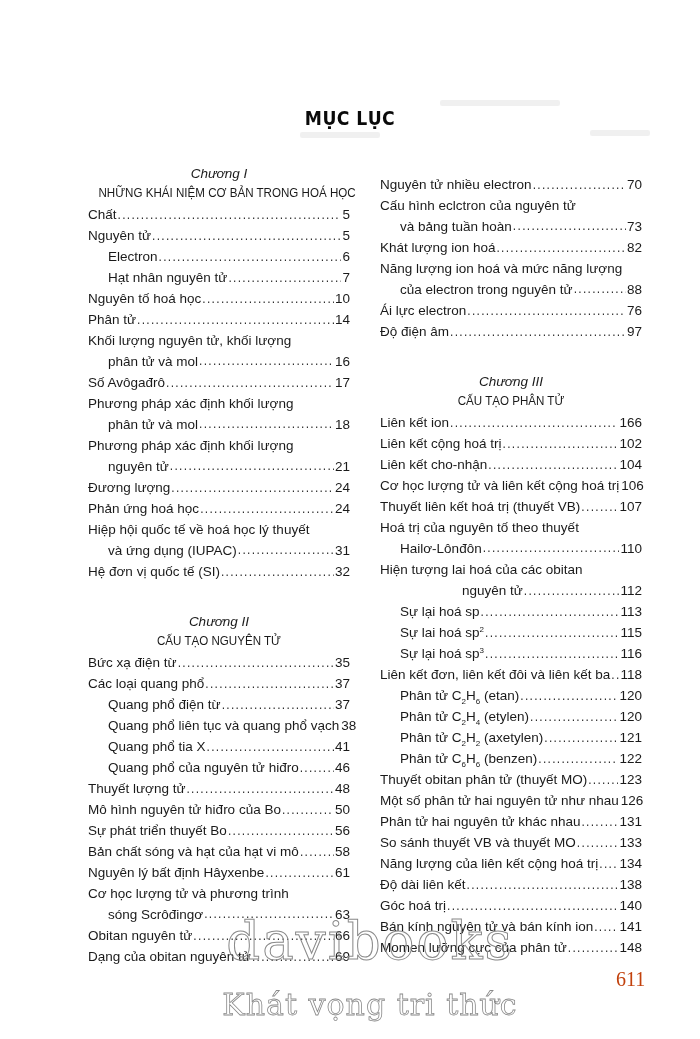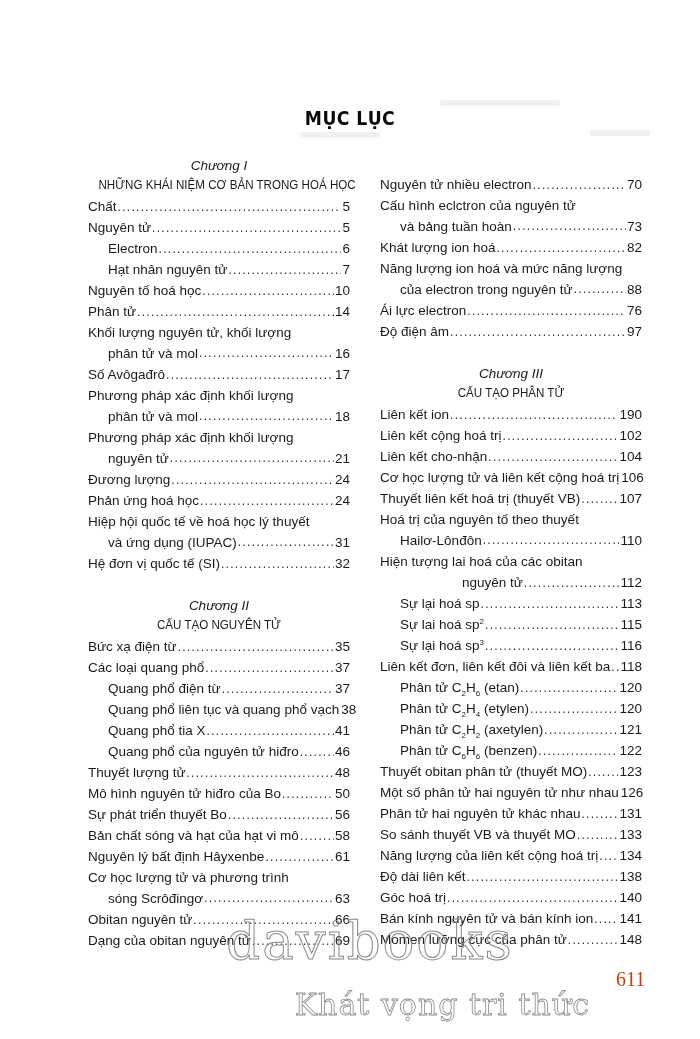"Chương I" .chap-label { margin-top: 4px -> 12px }
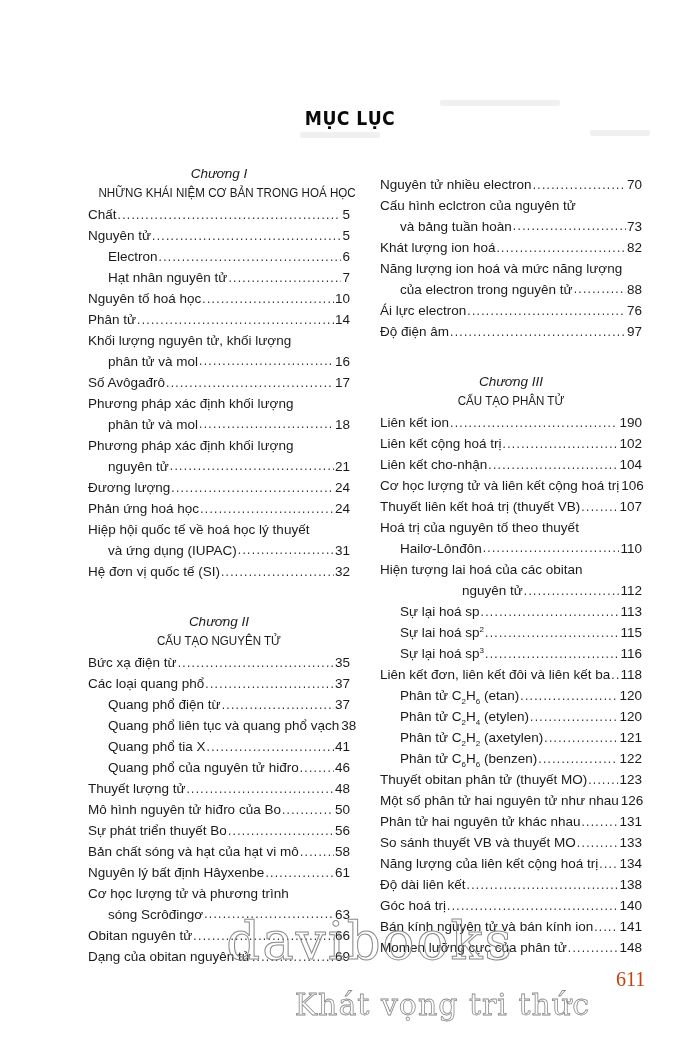"190" span.pg { text: 190 -> 166 }
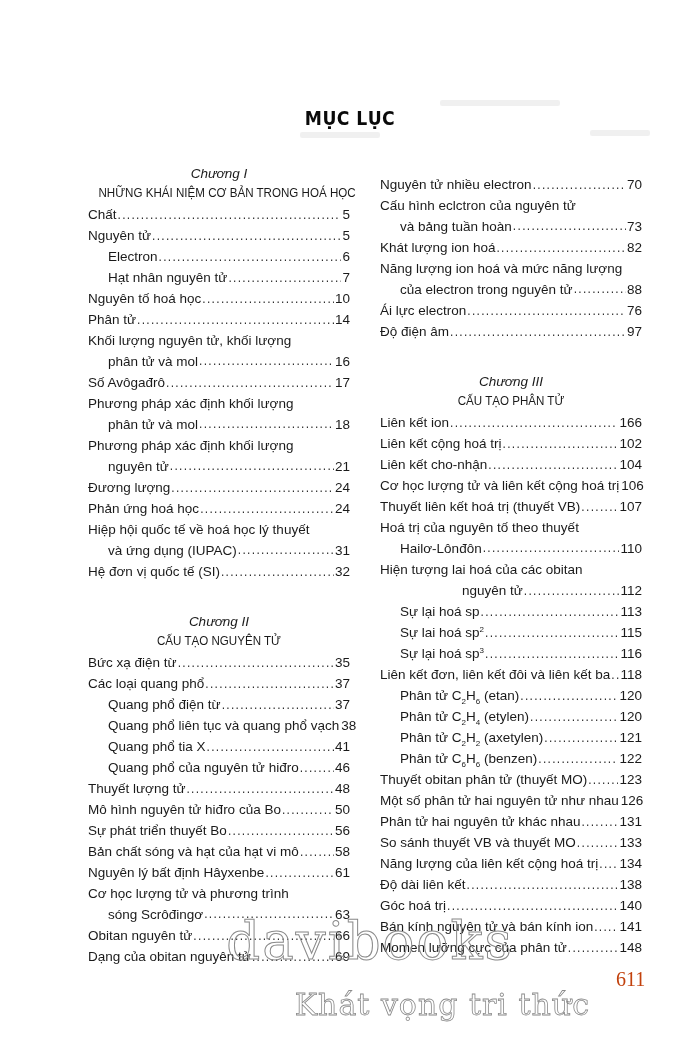"Khát vọng tri thức" .wm2 { text-align: right -> center }
